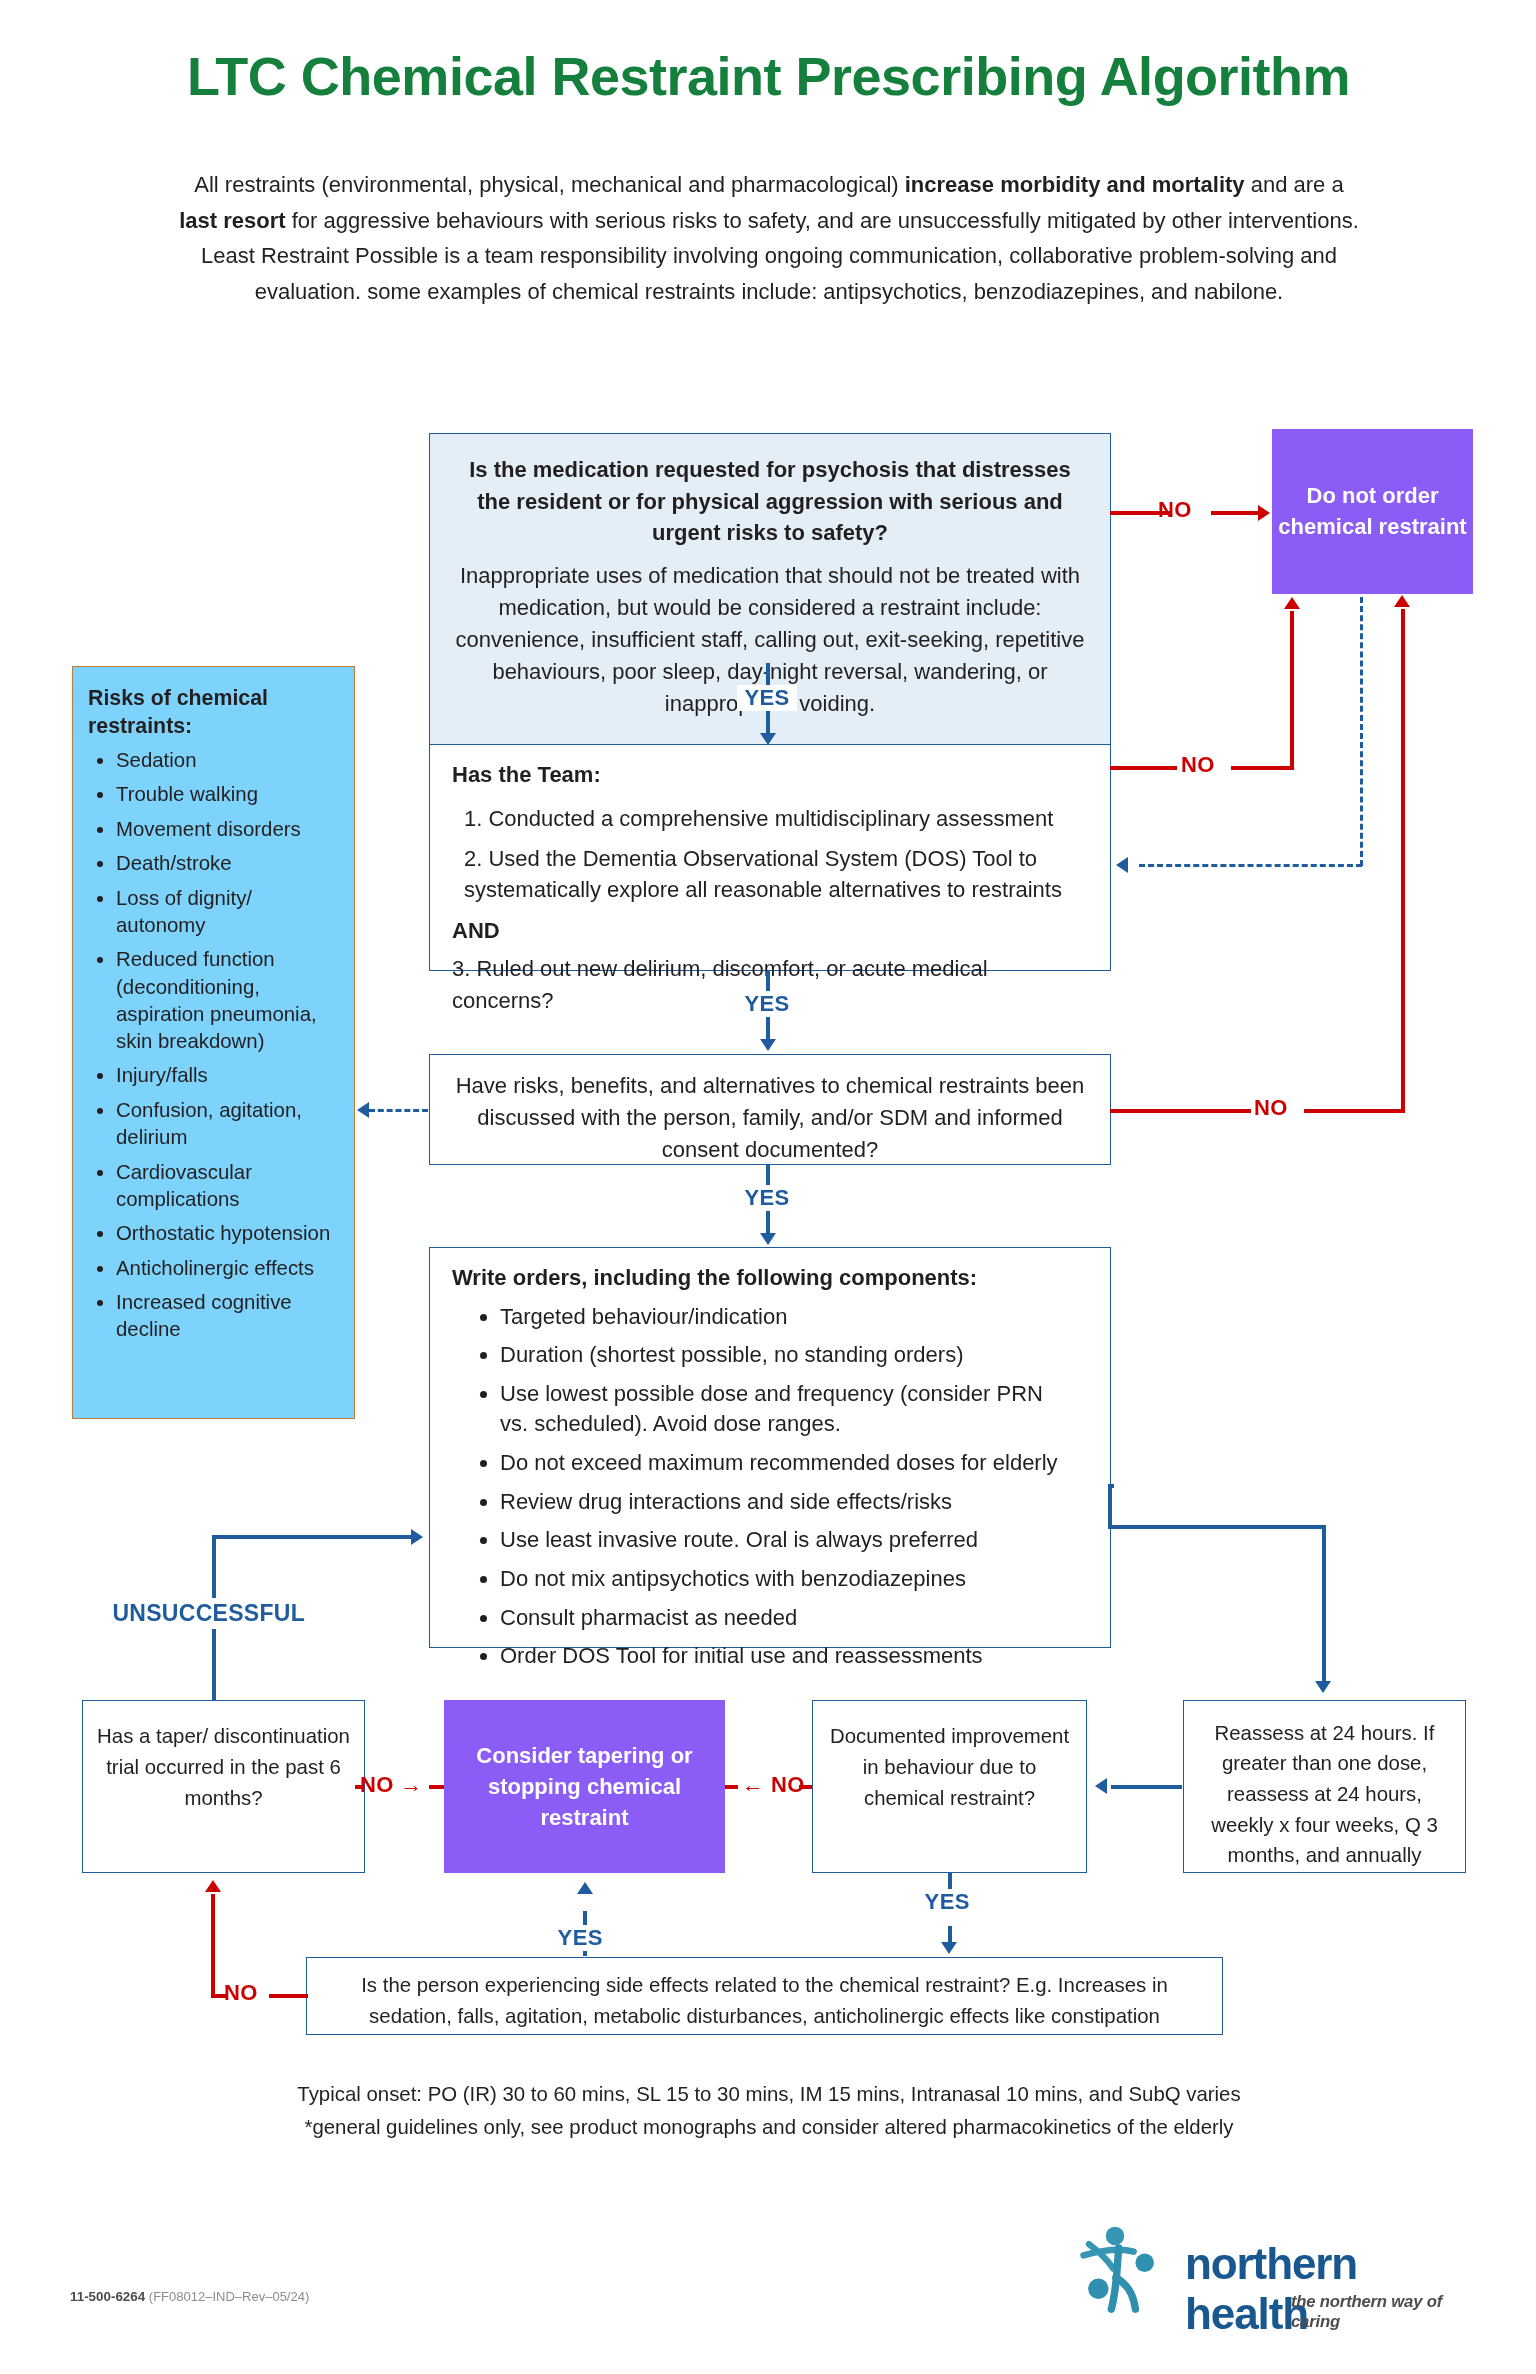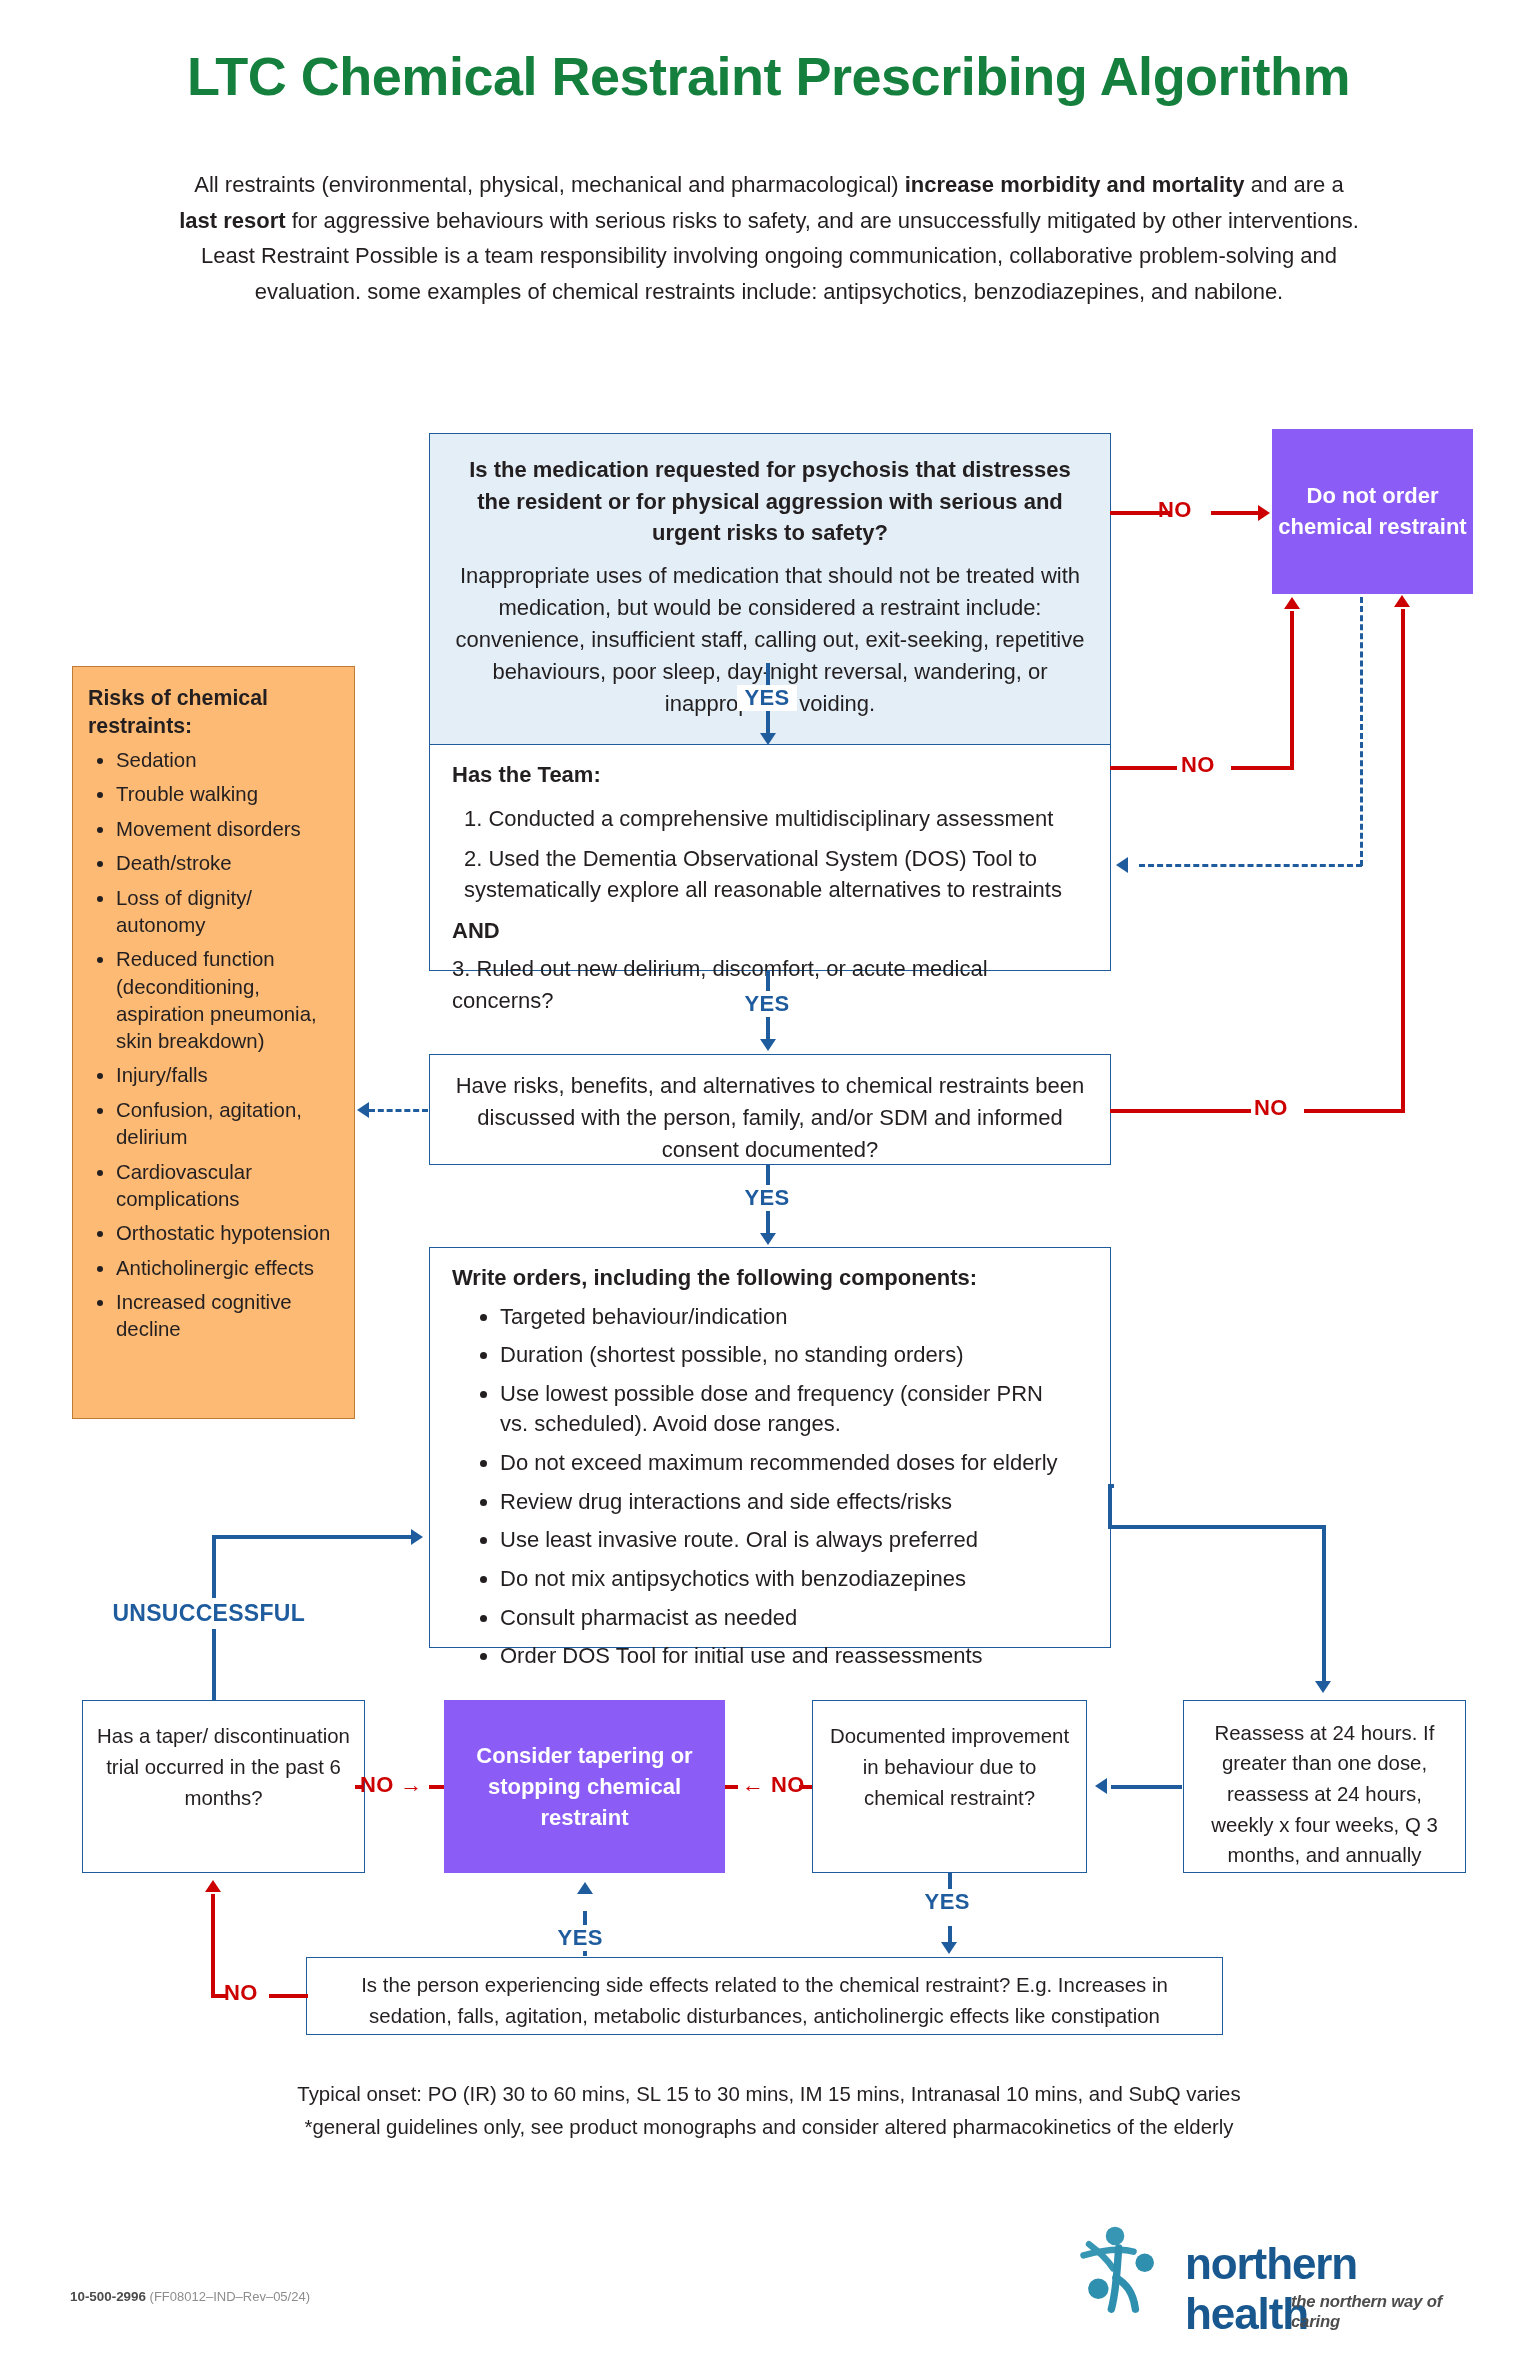"Risks of chemical restraints:" .orangebox { background: #fdba74 -> #7dd3fc }
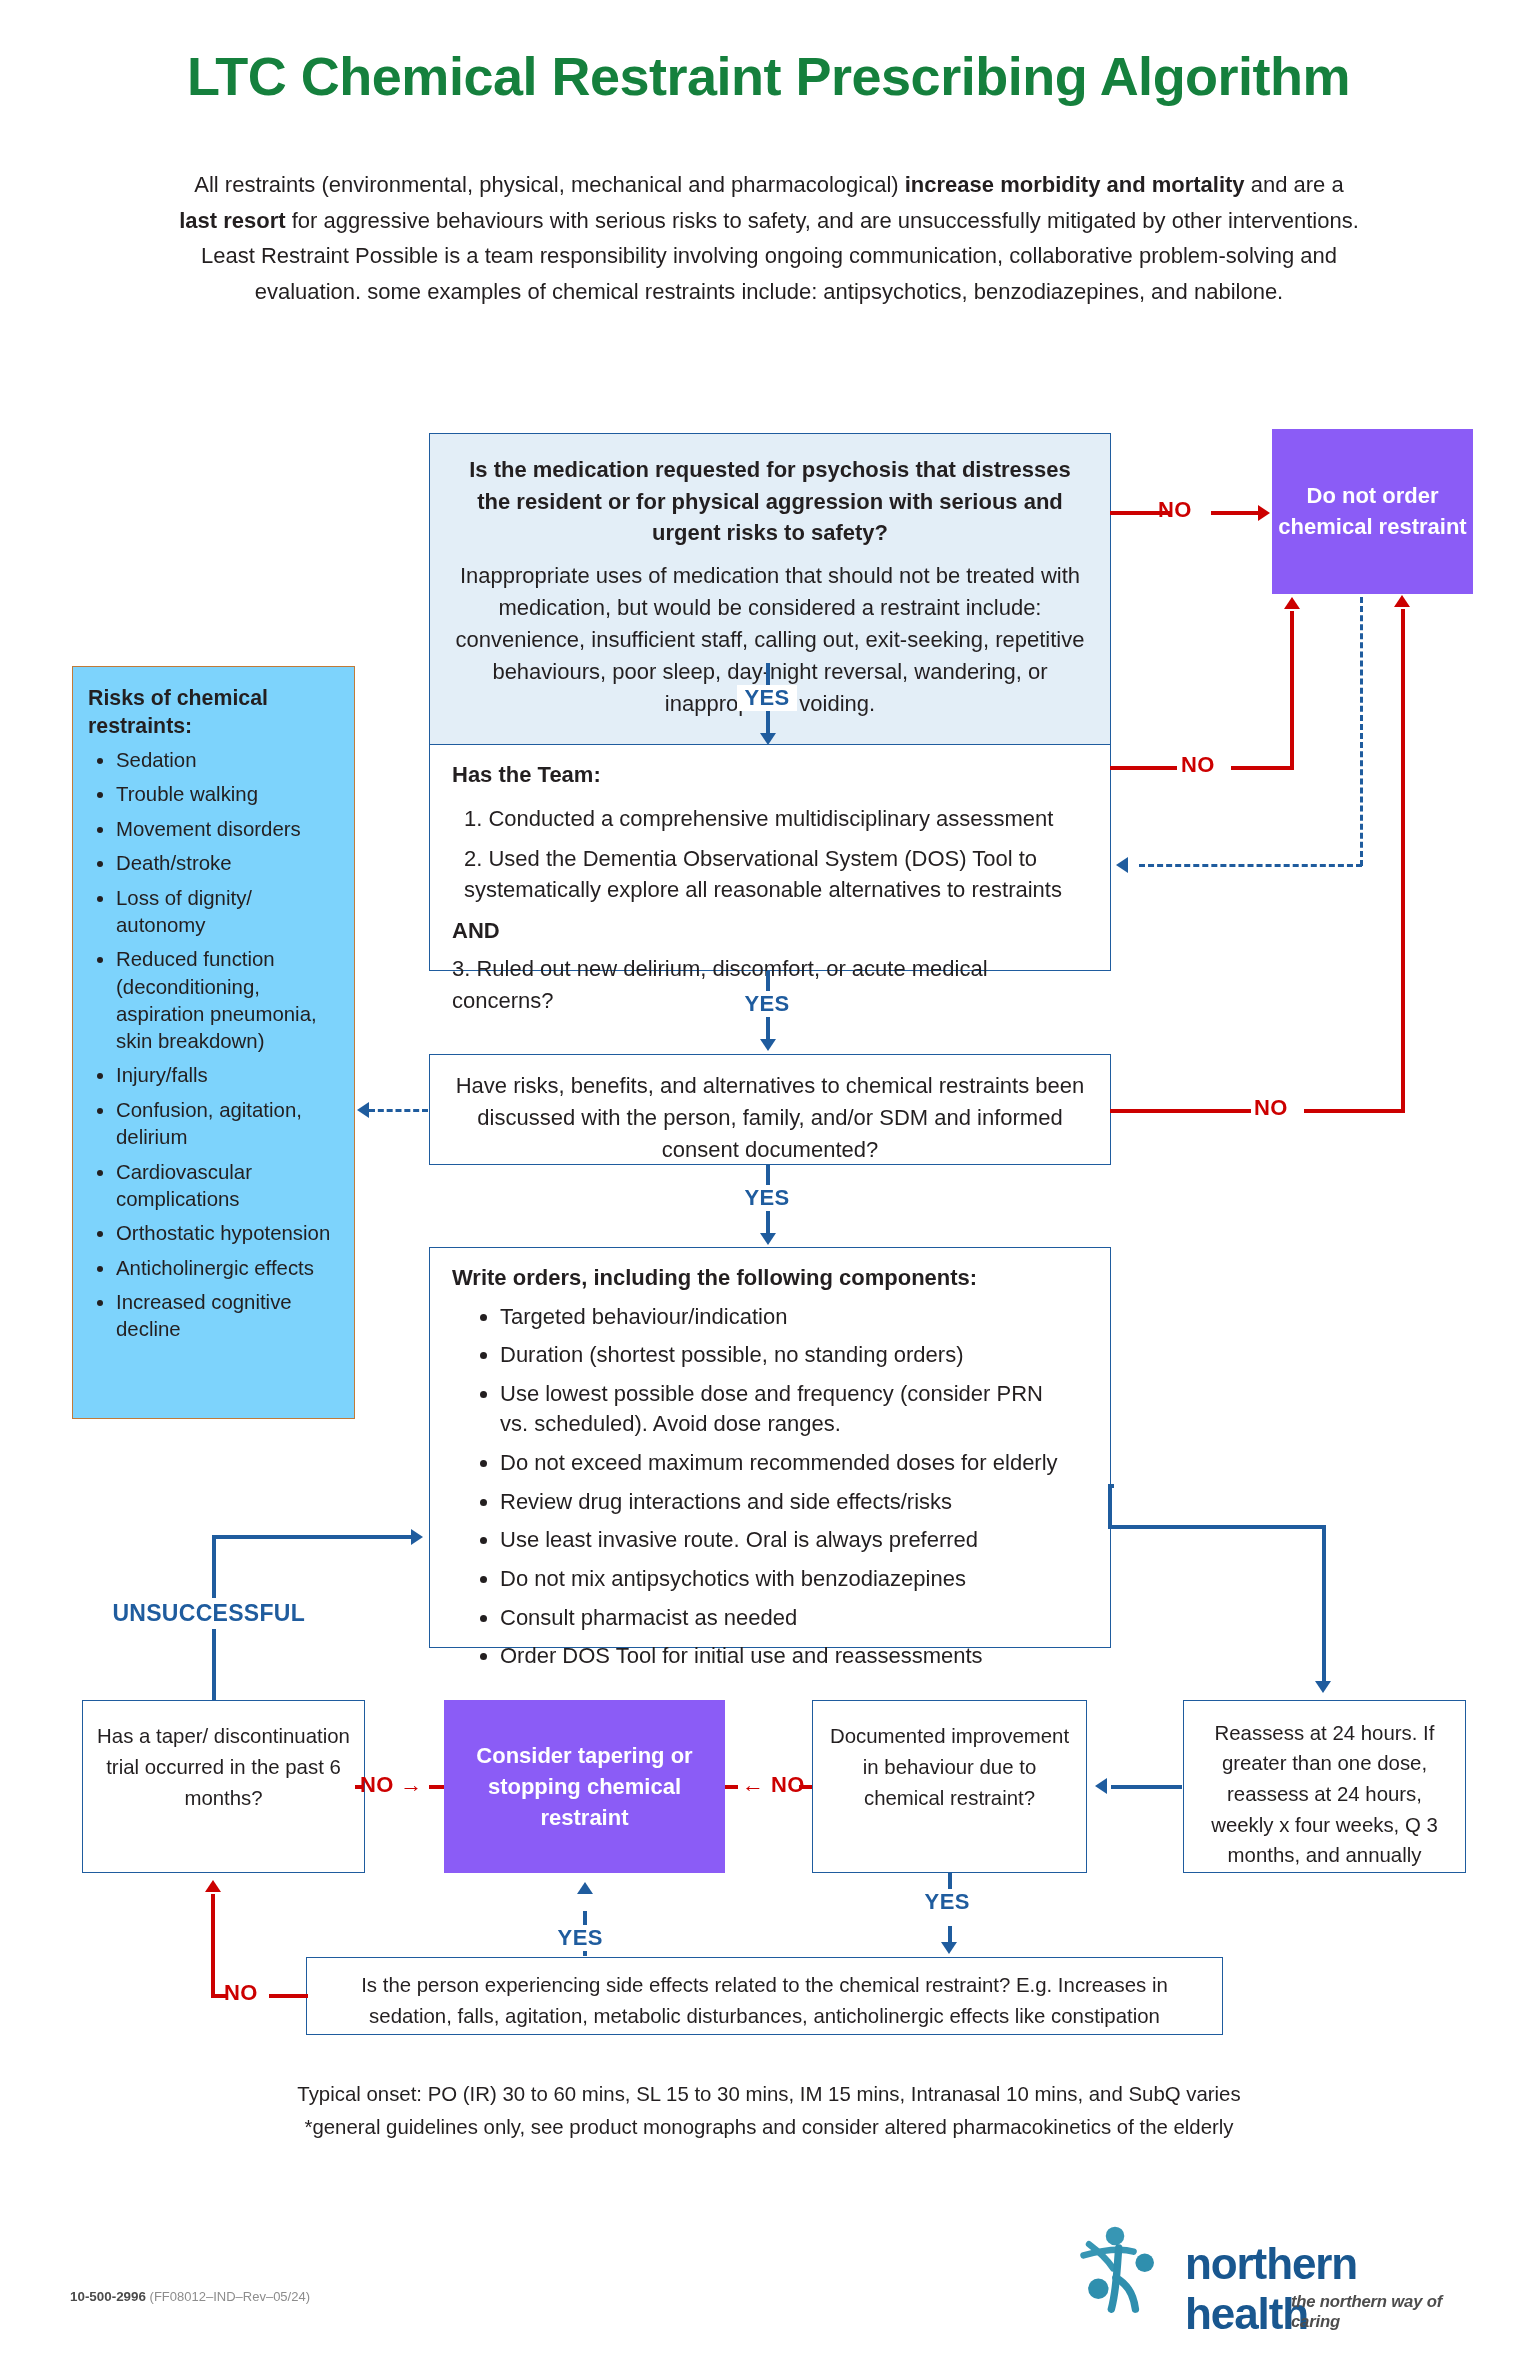"10-500-2996" b { text: 10-500-2996 -> 11-500-6264 }
